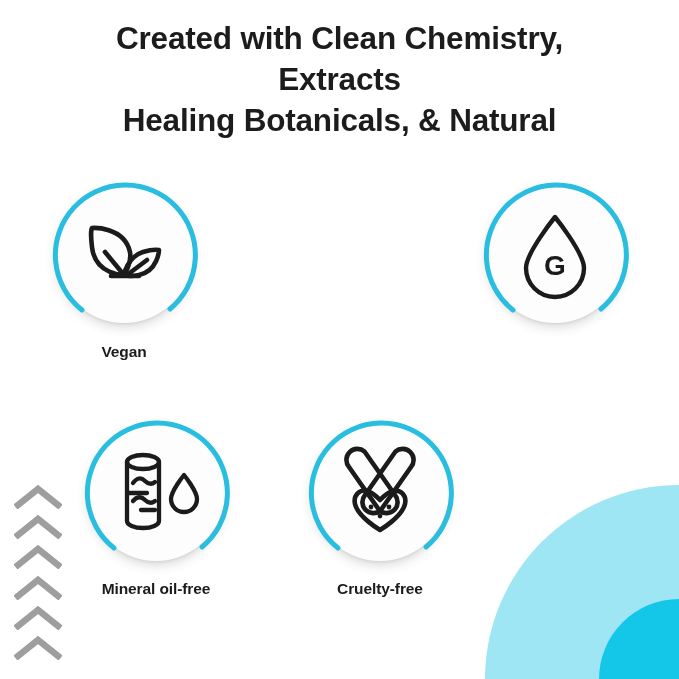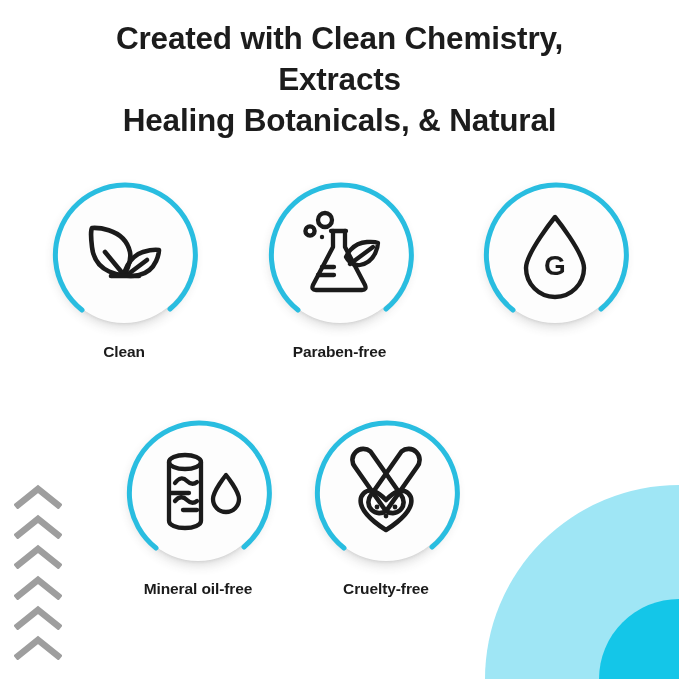"Clean" div.badge-label { text: Clean -> Vegan }
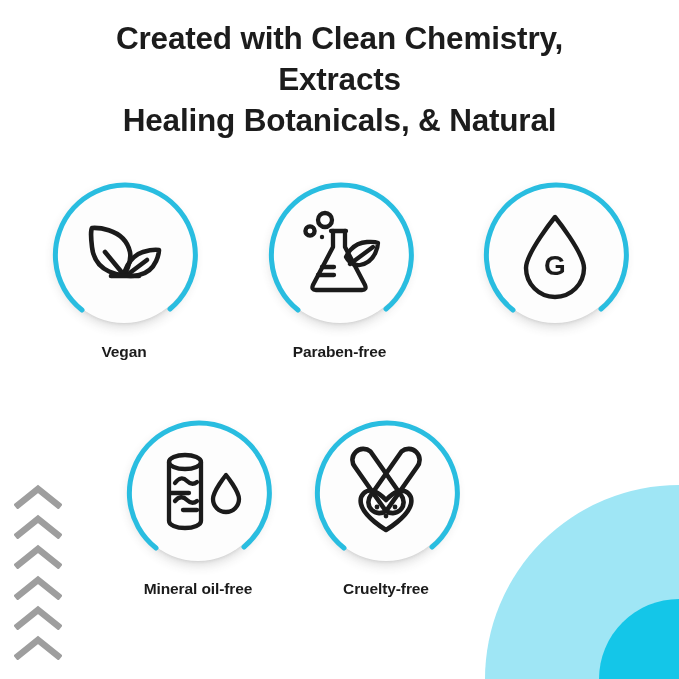"Paraben-free" div.badge { html: <div> <div> <div></div> <svg> <path></path> </svg> <svg> <g> <path></path> <path></path> <path></path> <path></path> <circle></circle> <circle></circle> <circle></circle> <path></path> <path></path> </g> </svg> </div> <div>Paraben-free</div> </div> -> none }
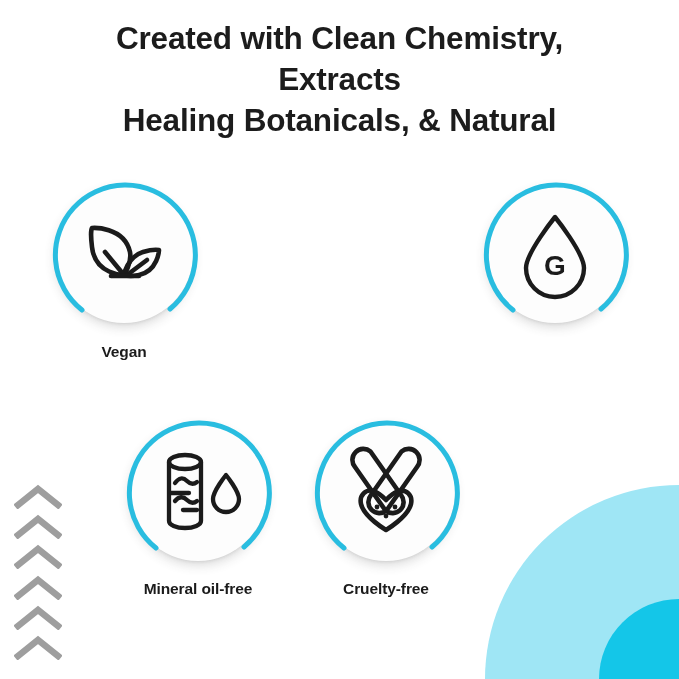"Mineral oil-free" .row-2 { gap: 28px -> 64px; padding: 0 152px 0 118px -> 0 152px 0 76px }
